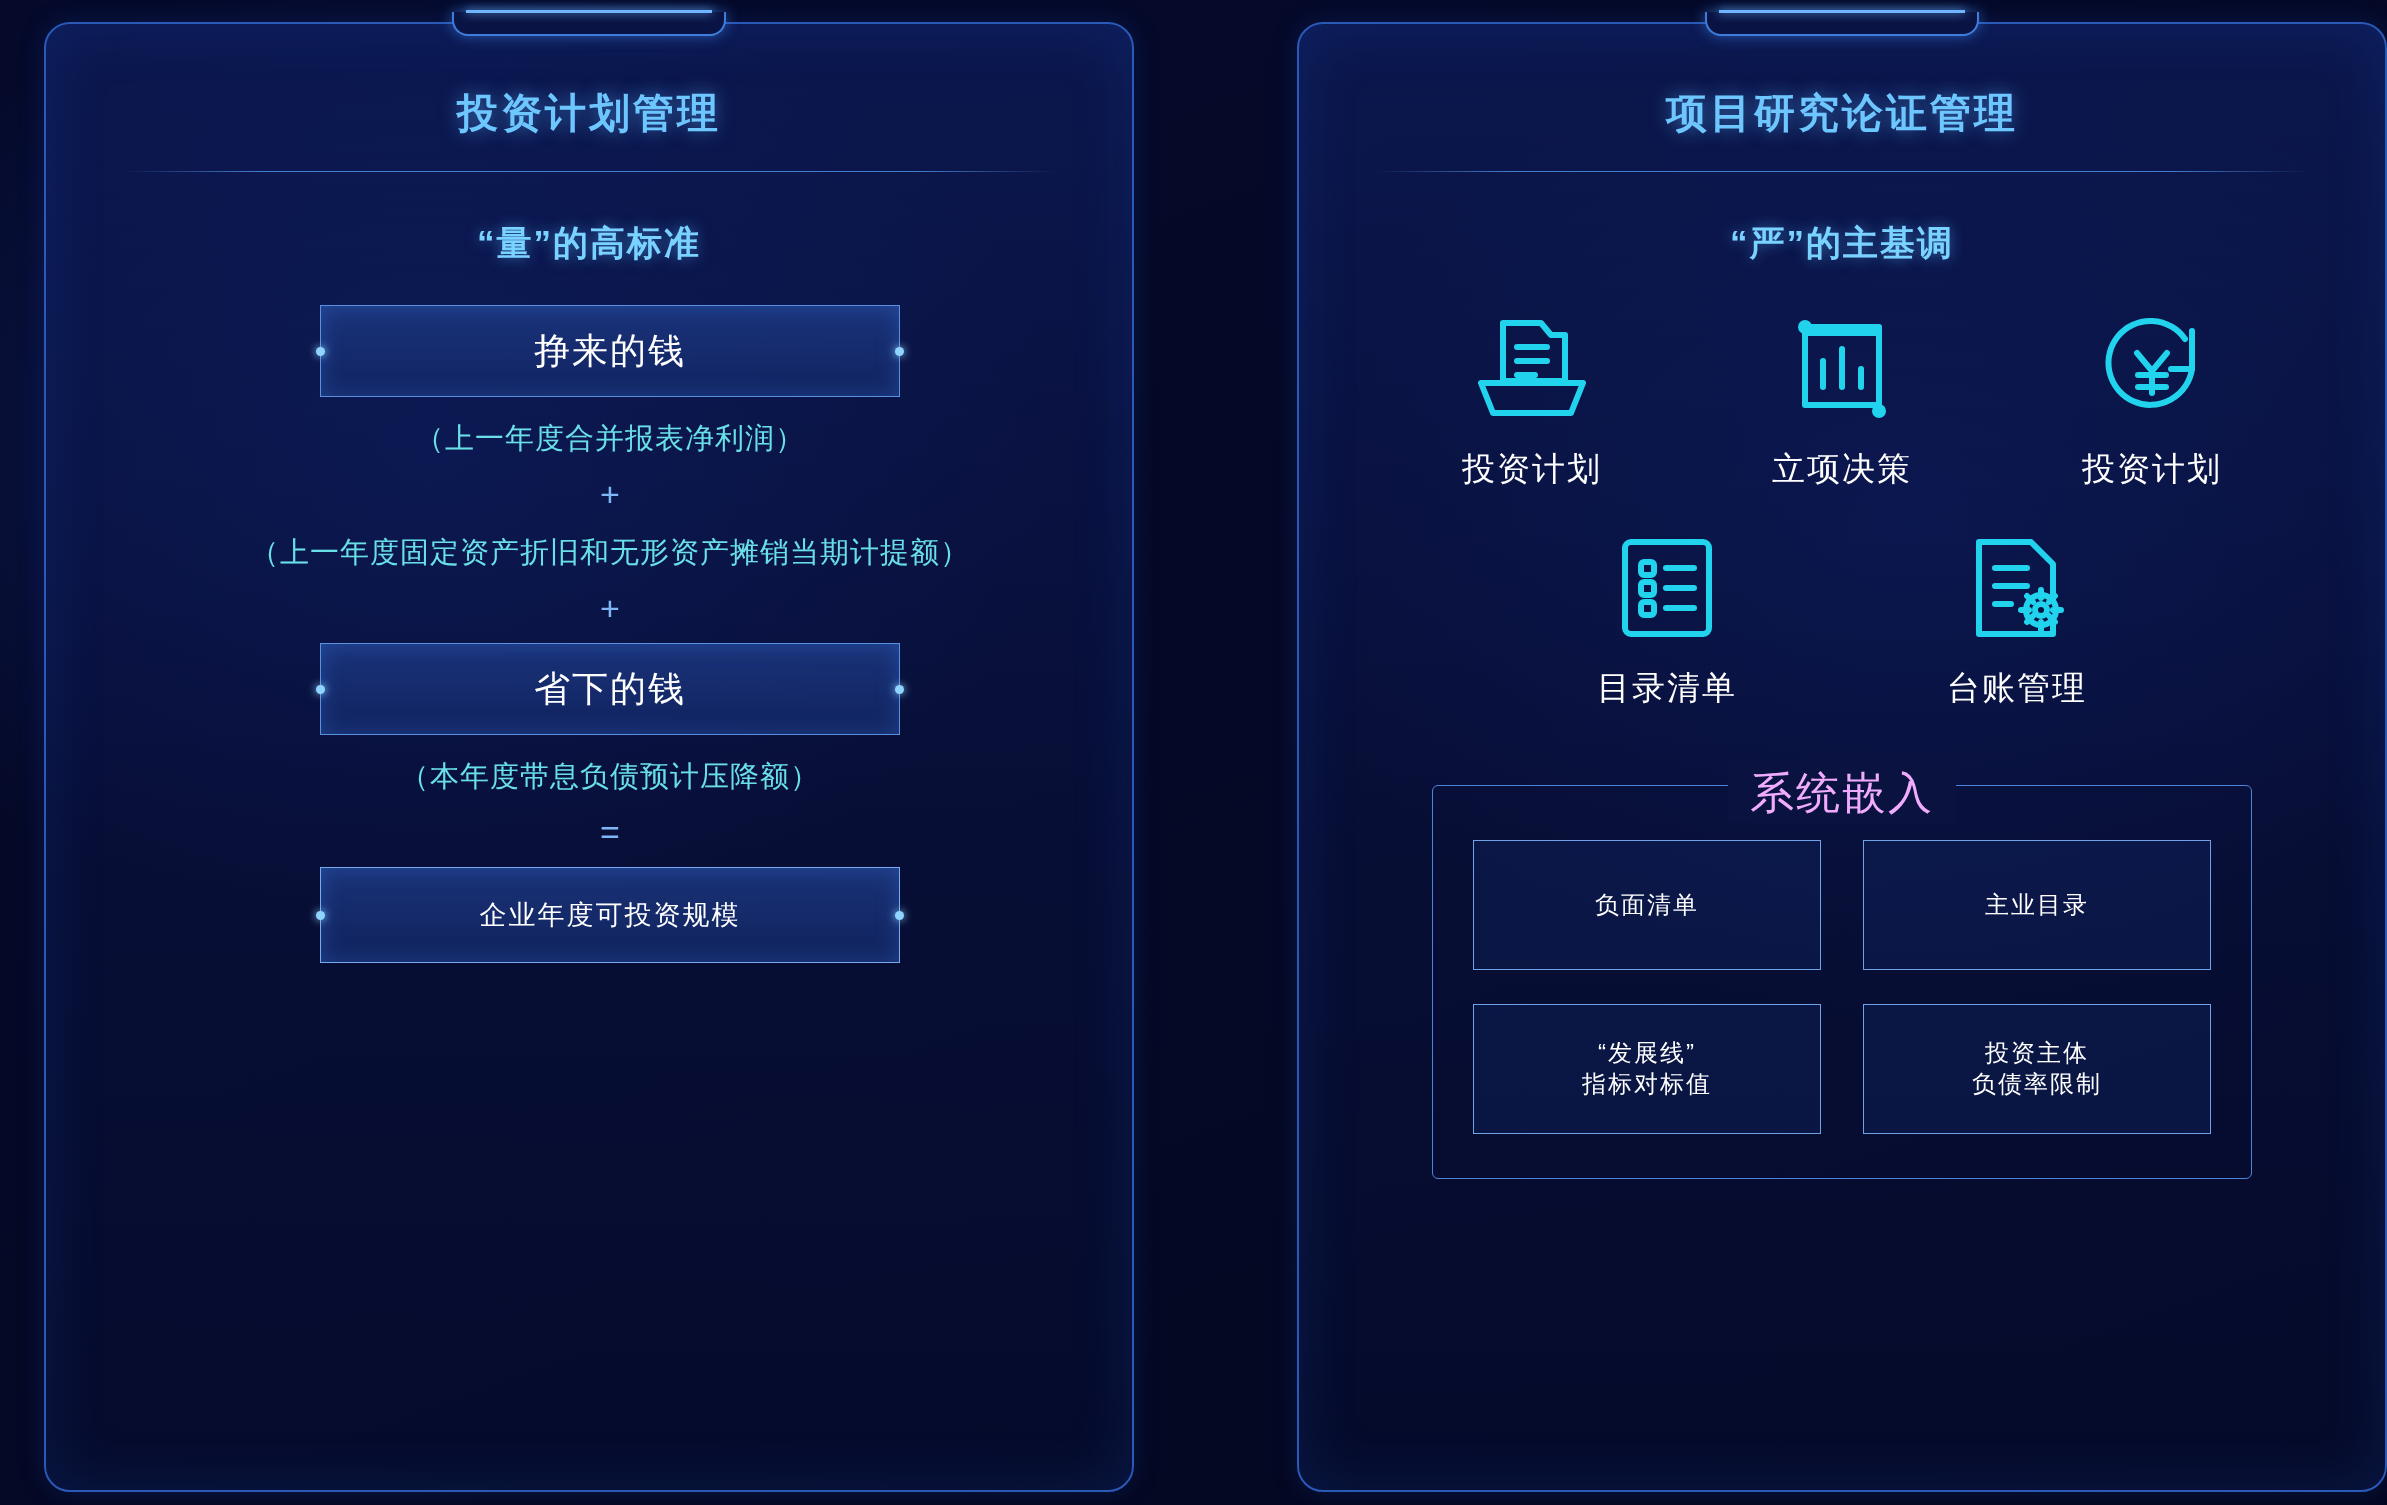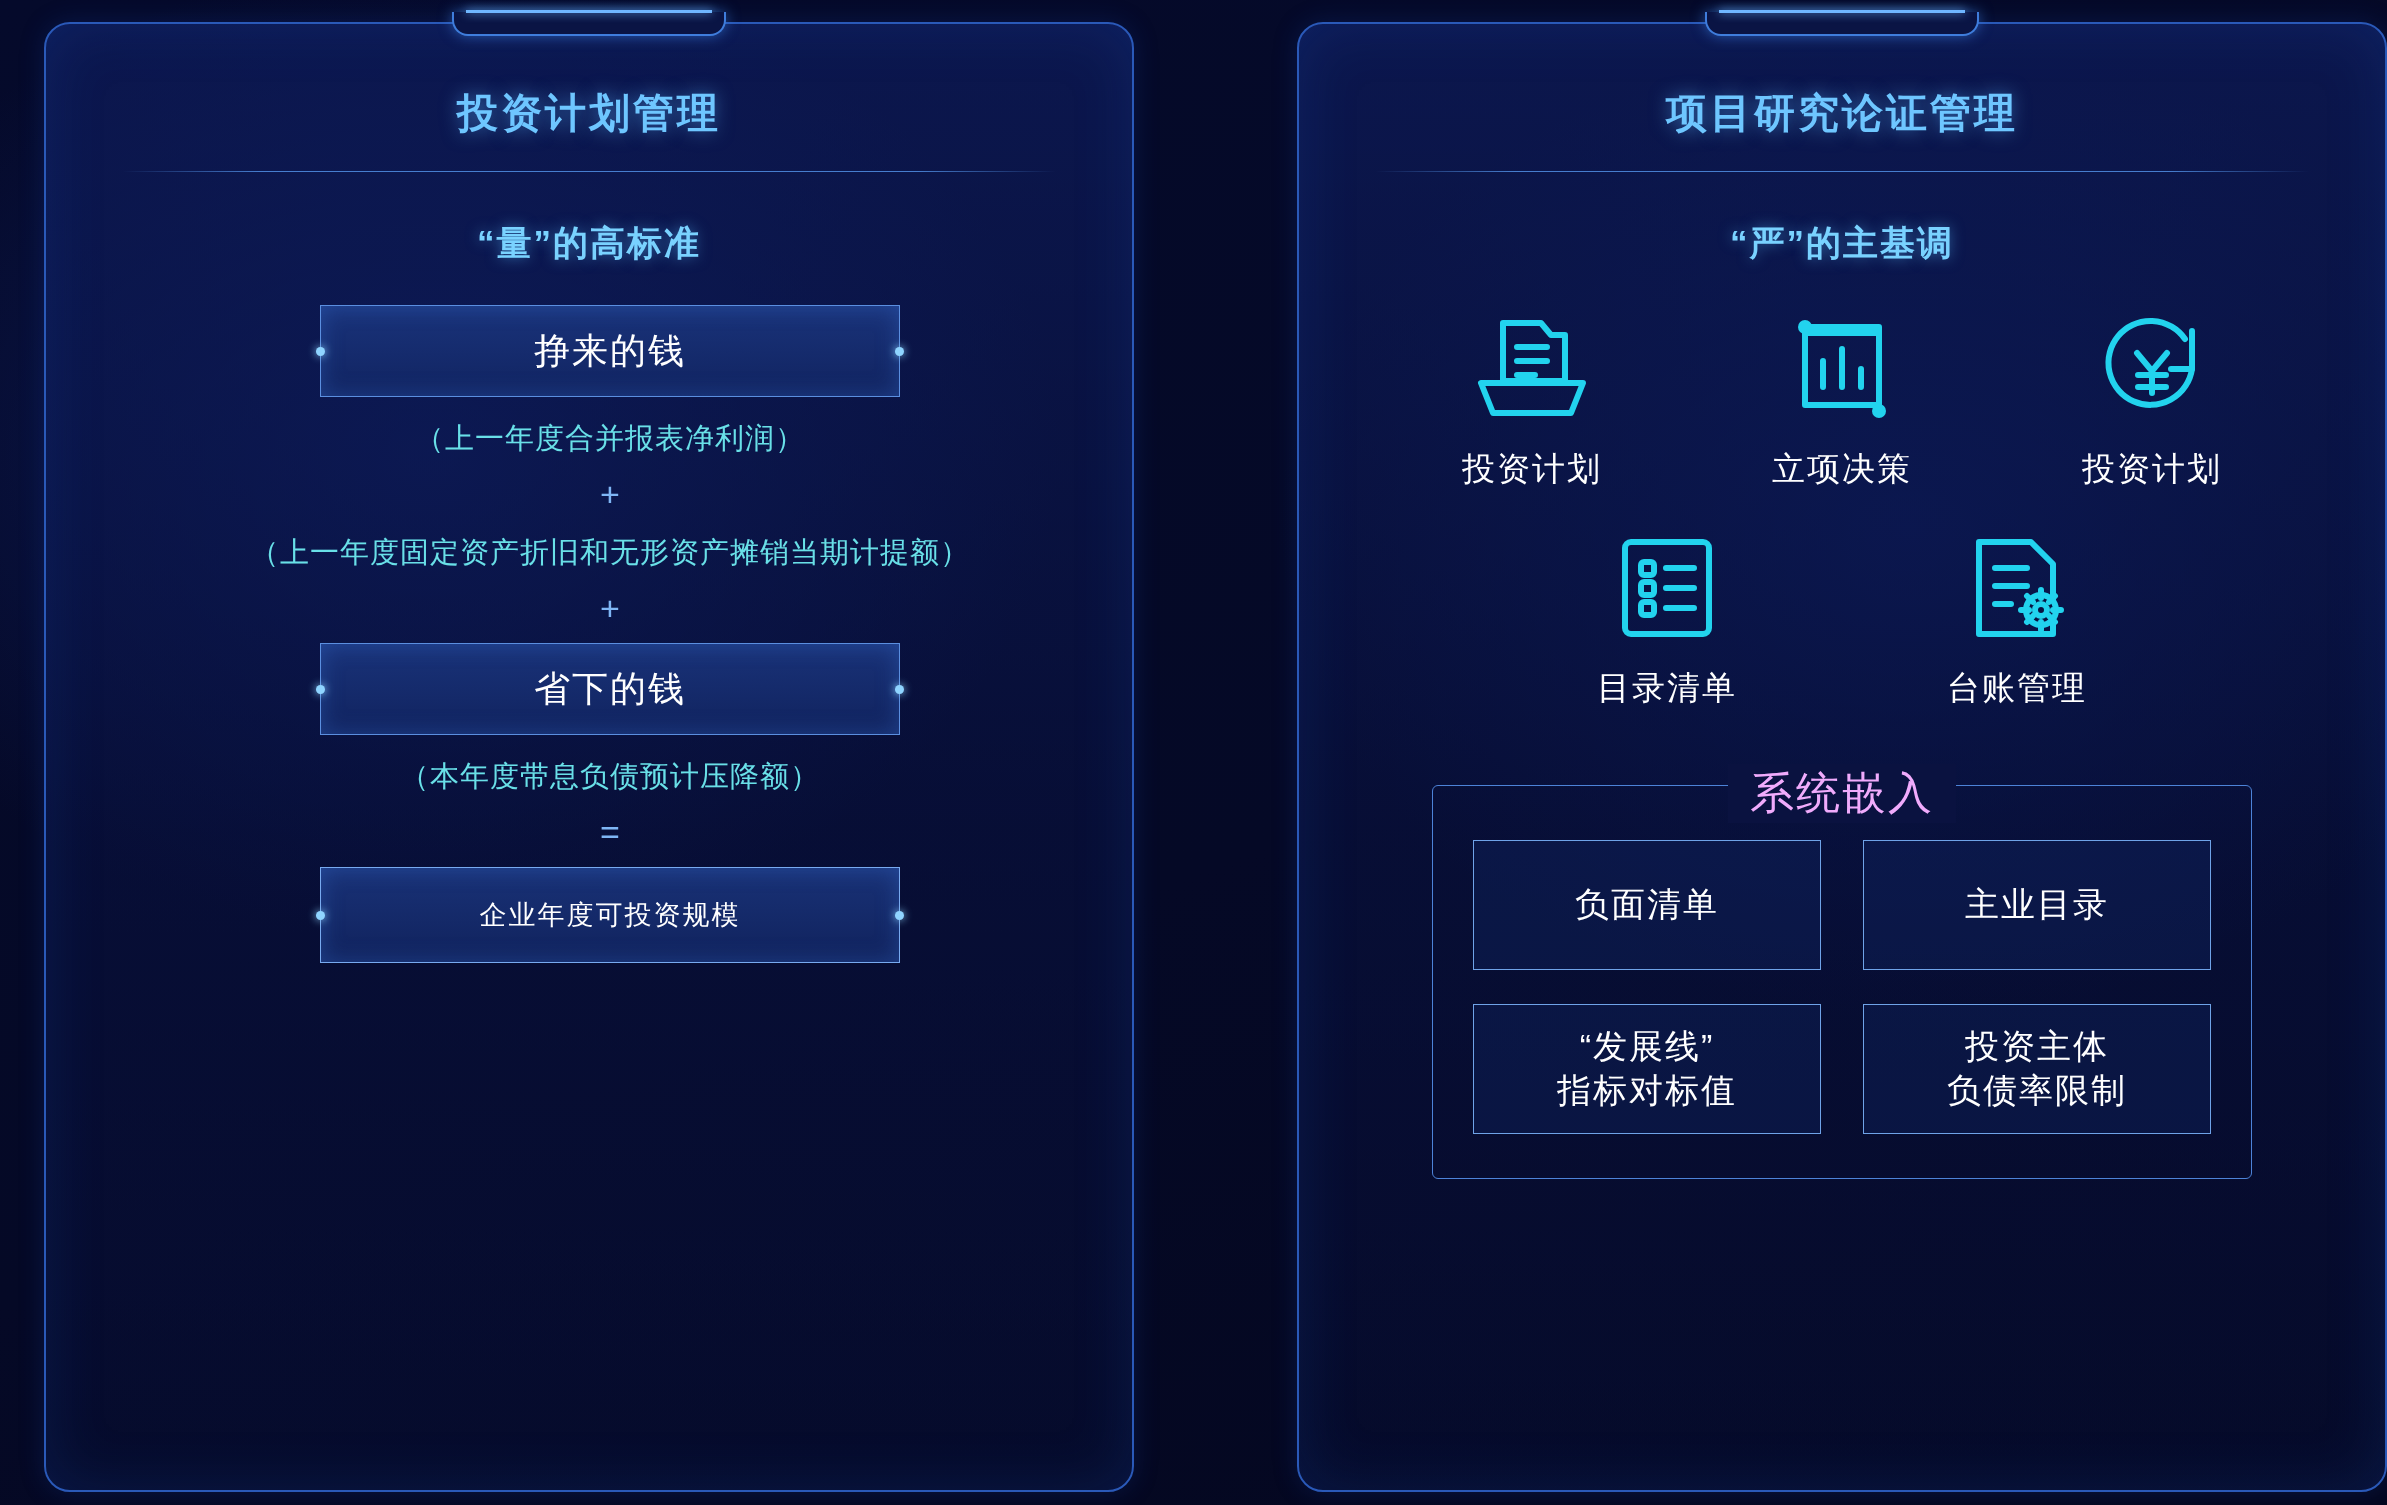"负面清单" .embed-cell { font-size: 34px -> 24px }
